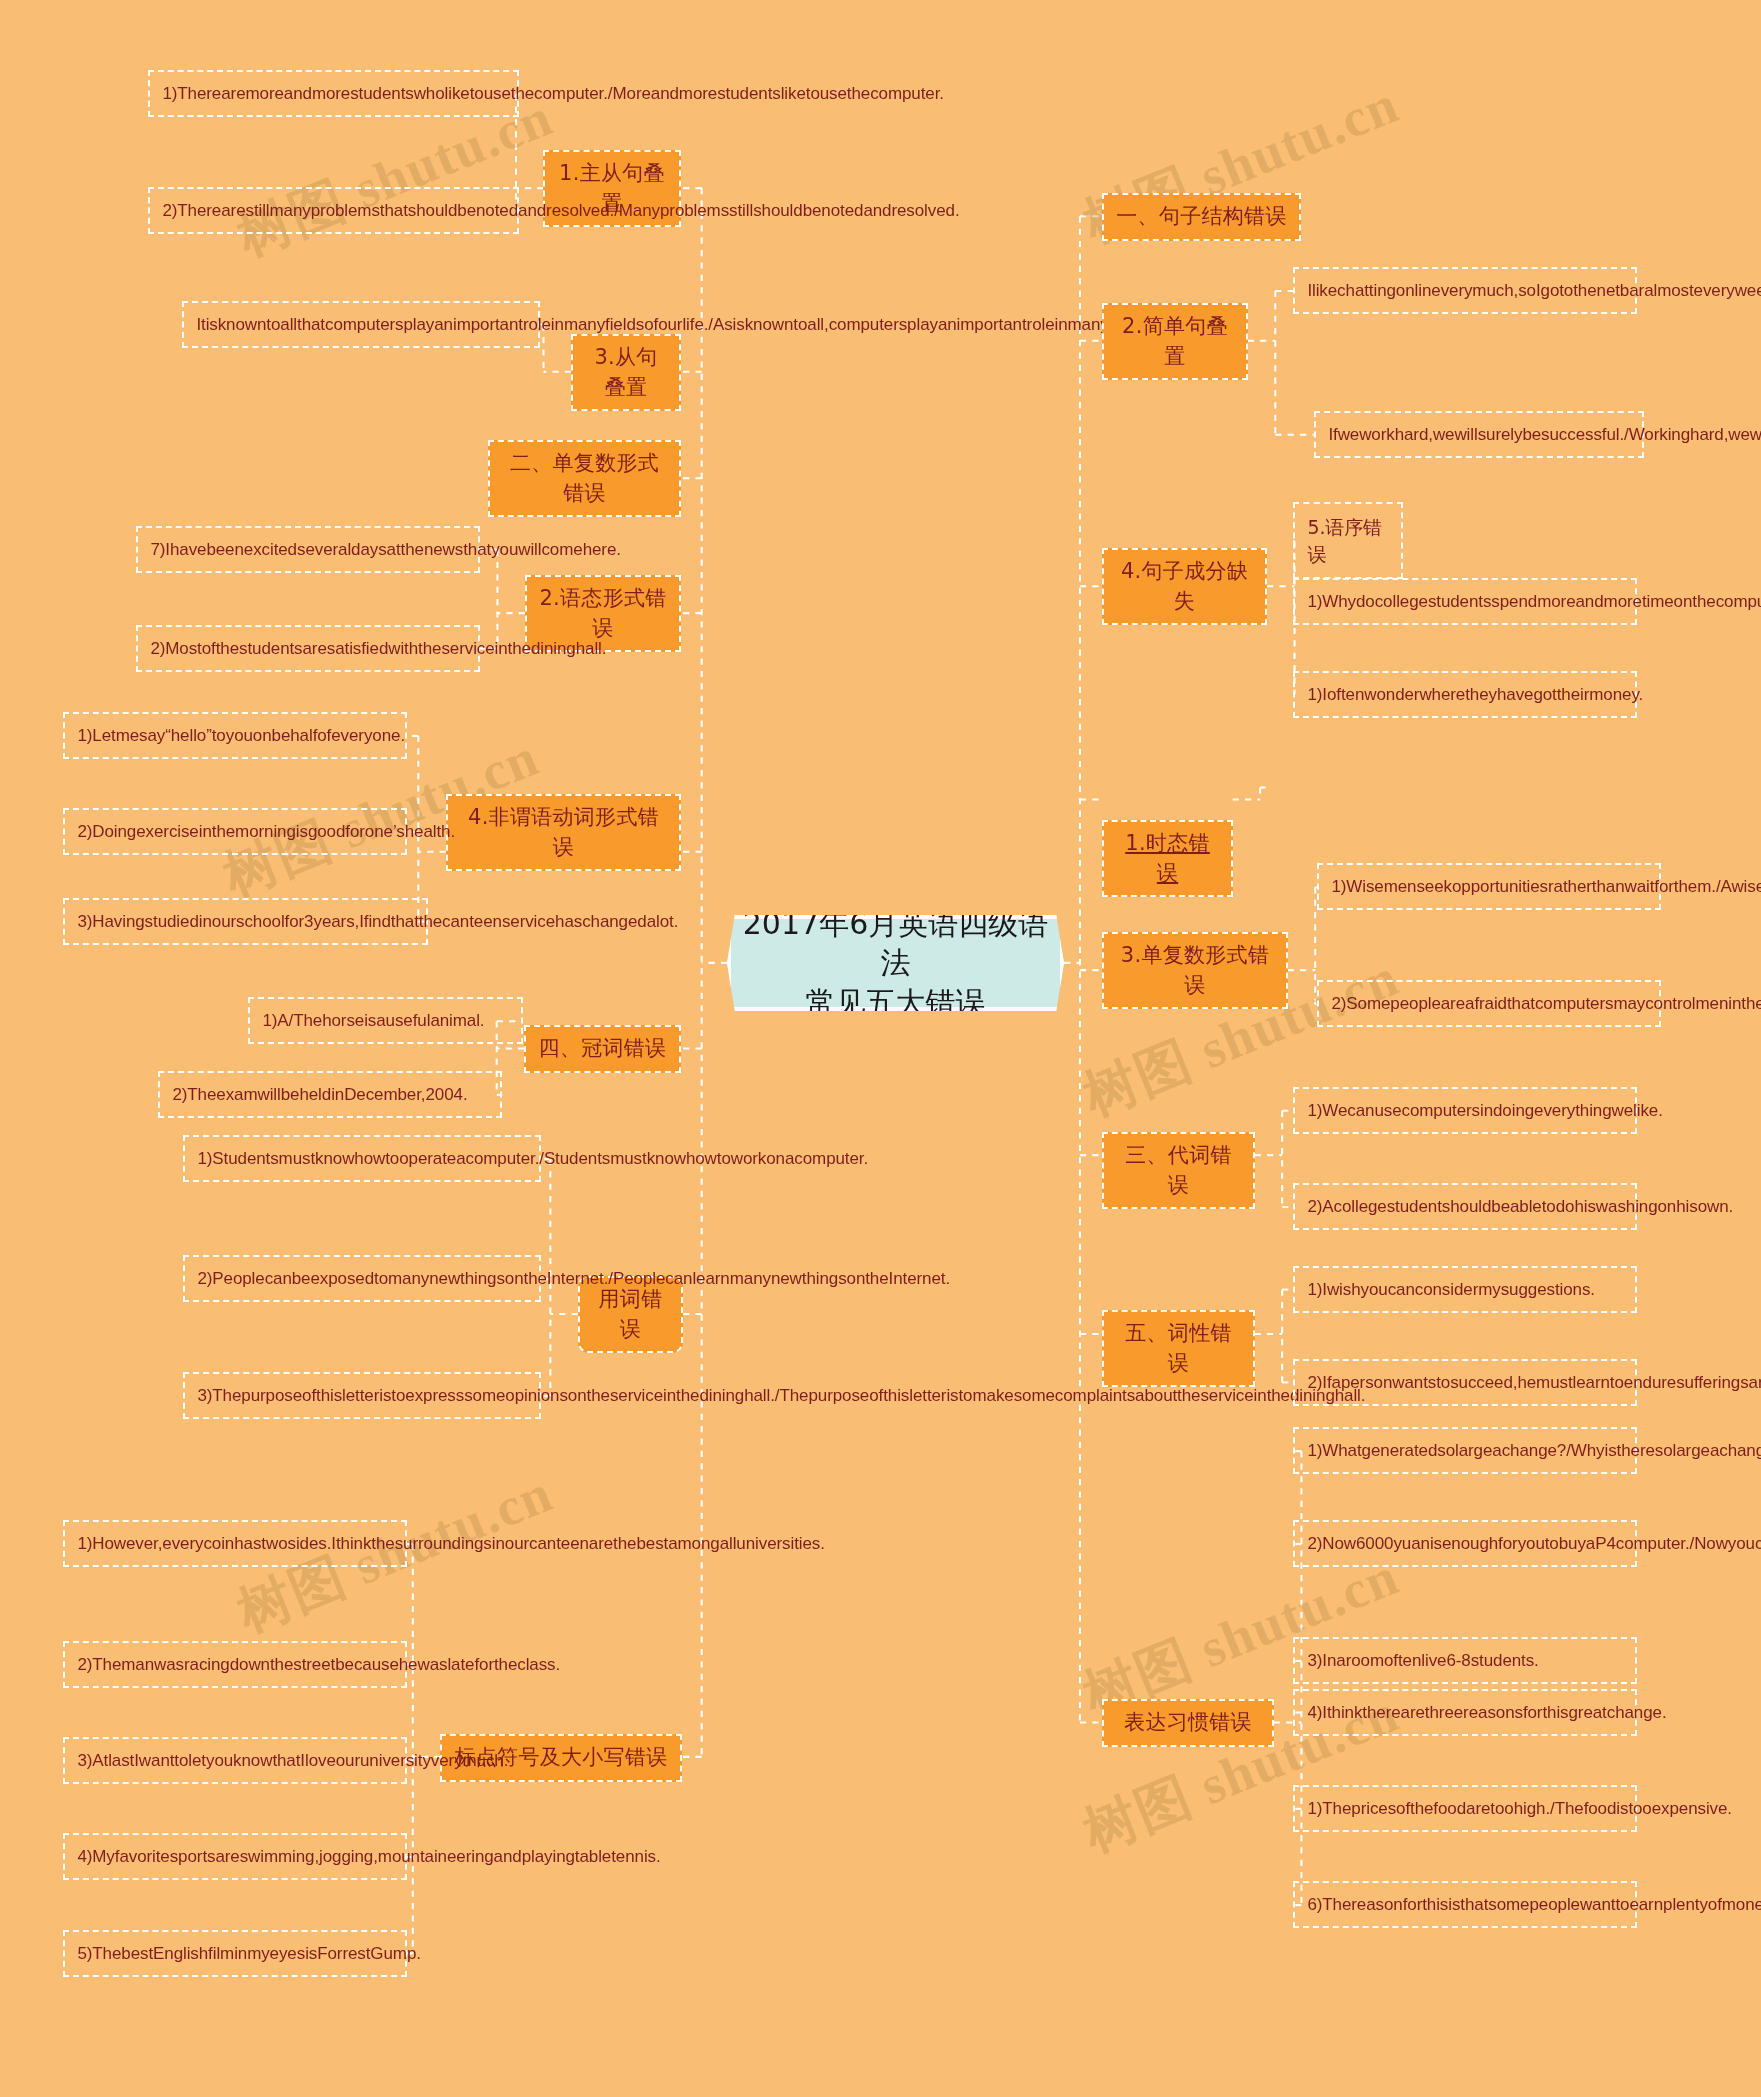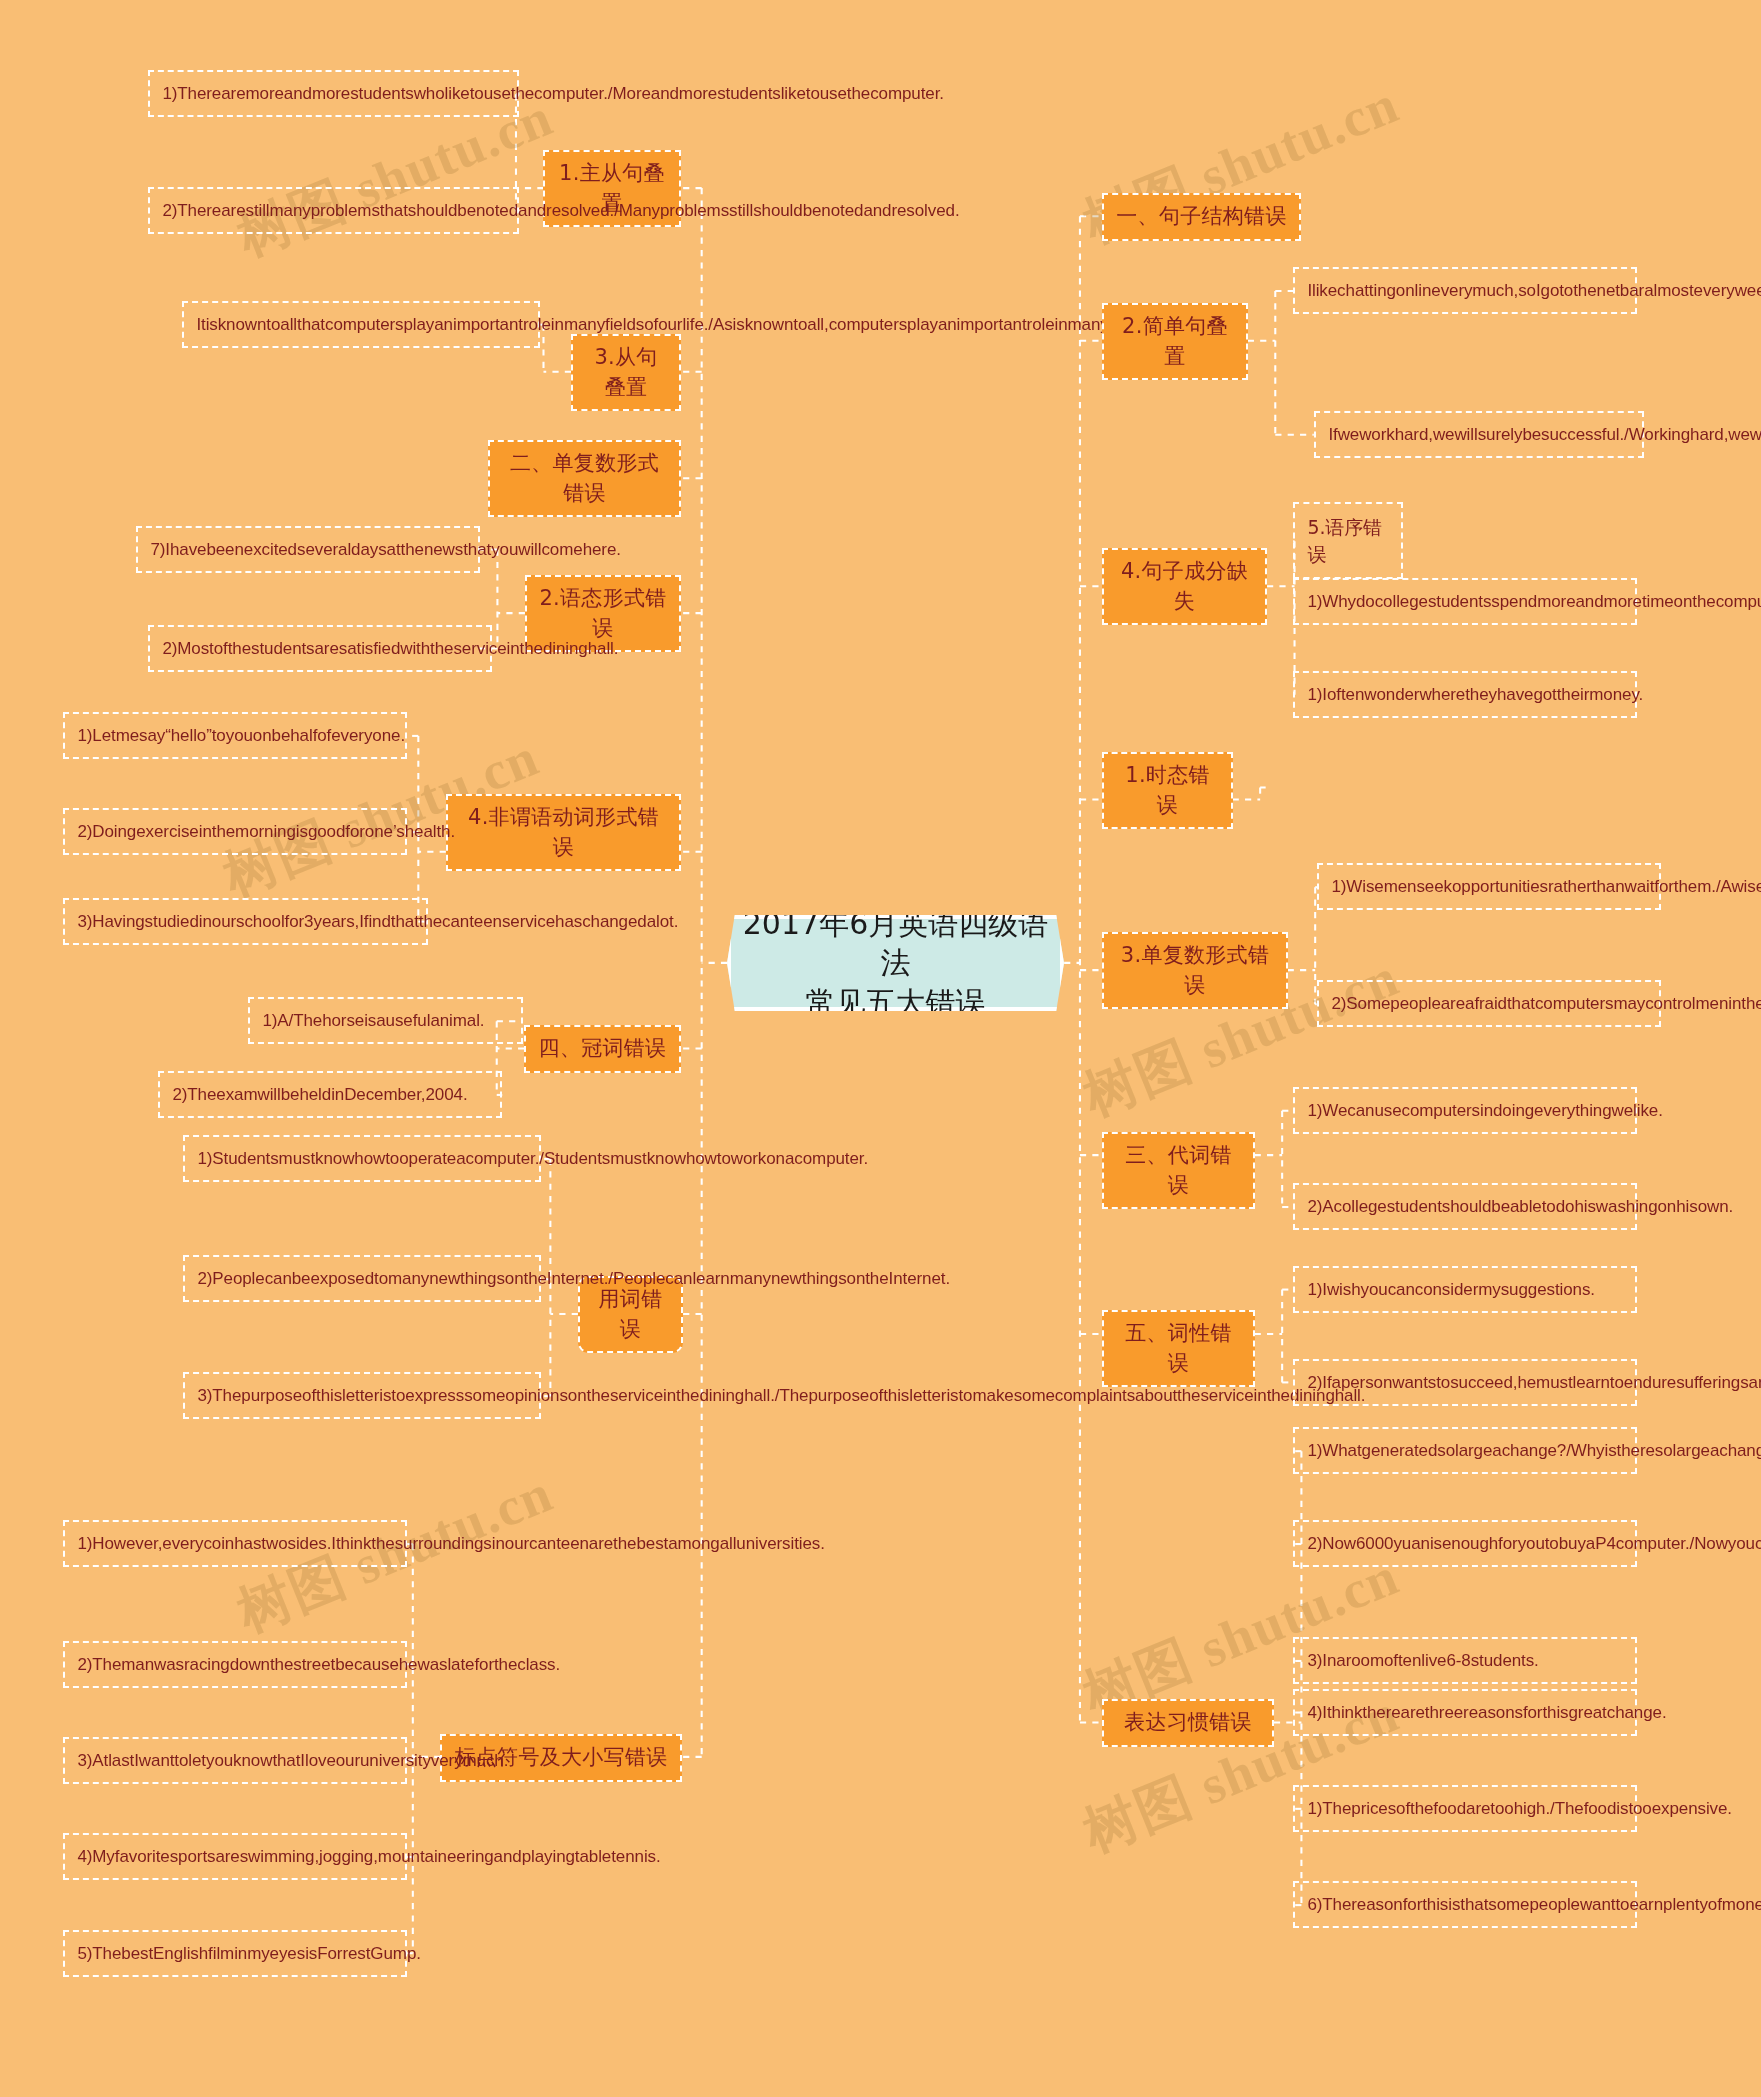"2)Mostofthestudentsaresatisfiedwiththese" div.node { left: 148px -> 136px }
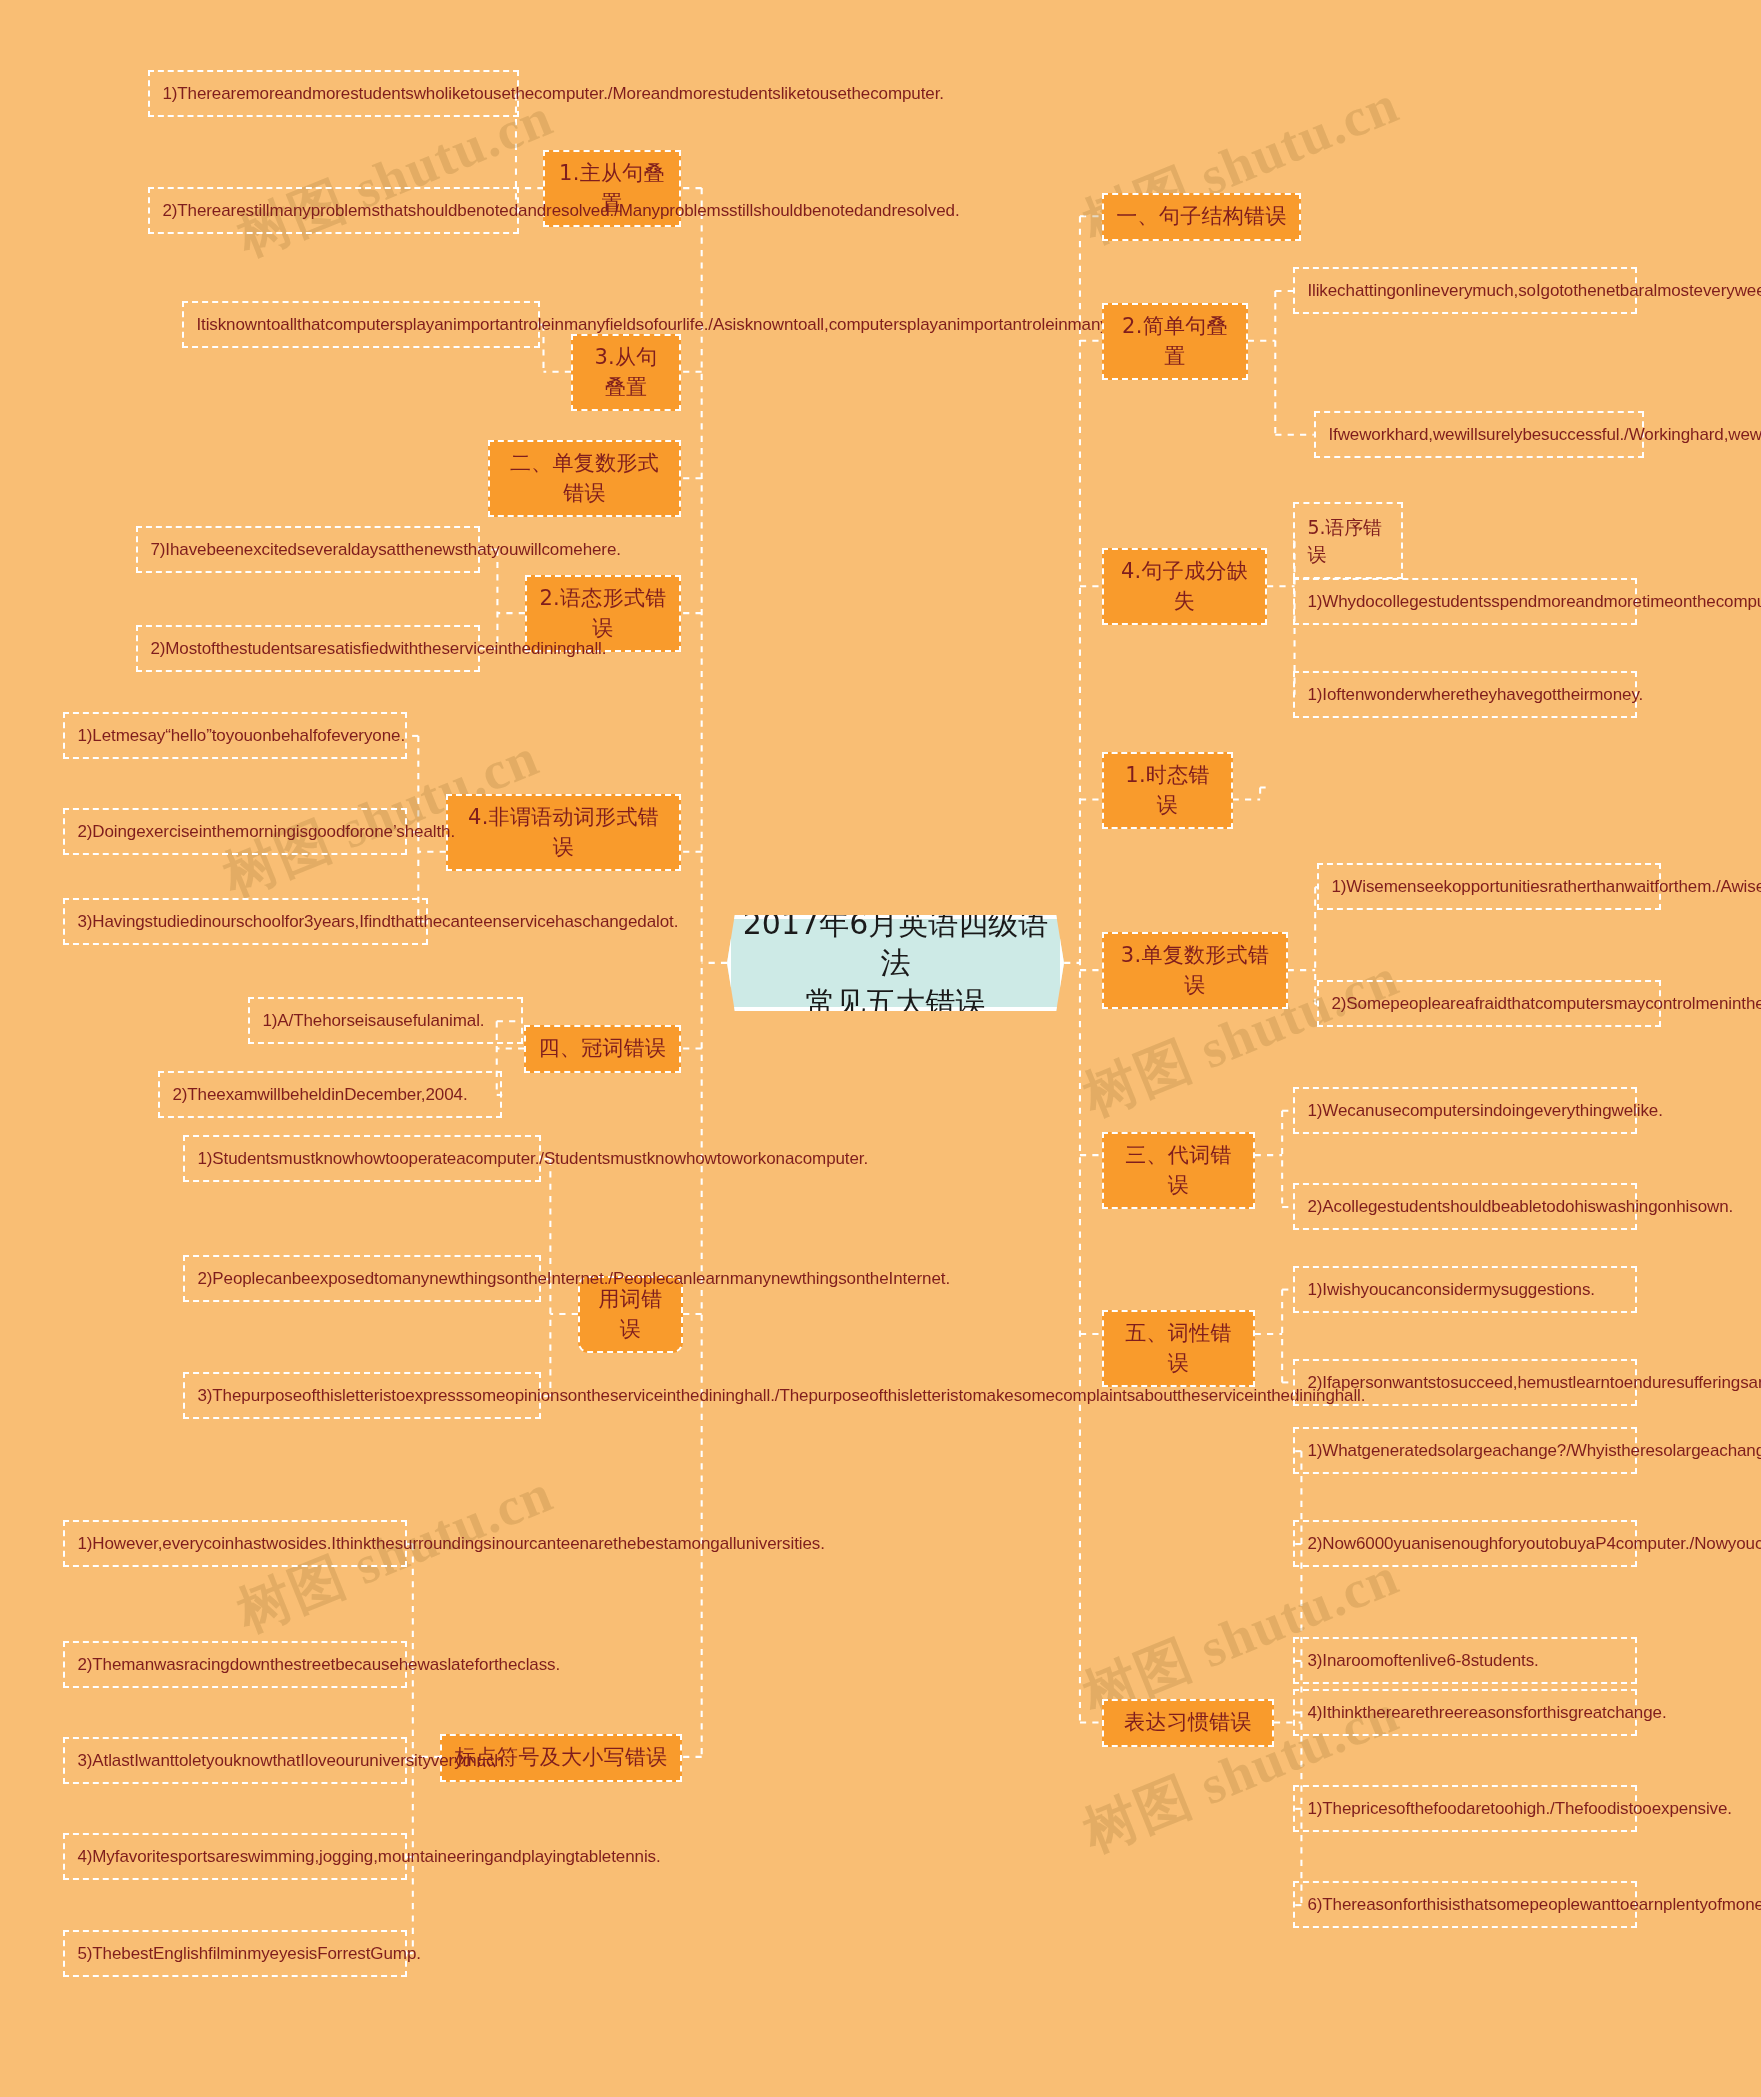"1.时态错误" div.node { text-decoration: none -> underline; top: 752px -> 820px }
